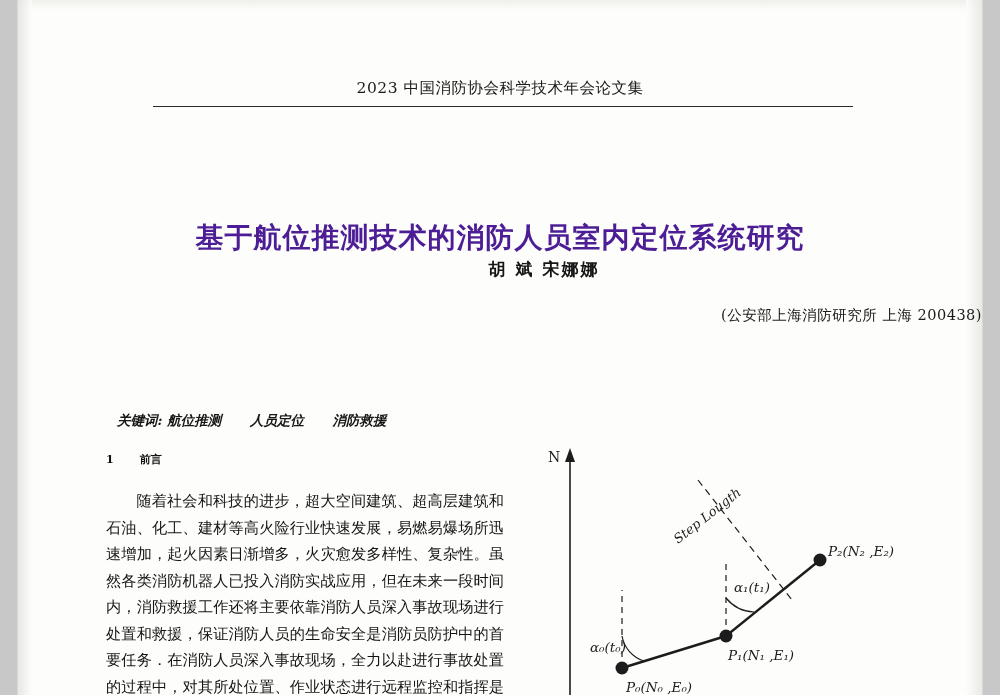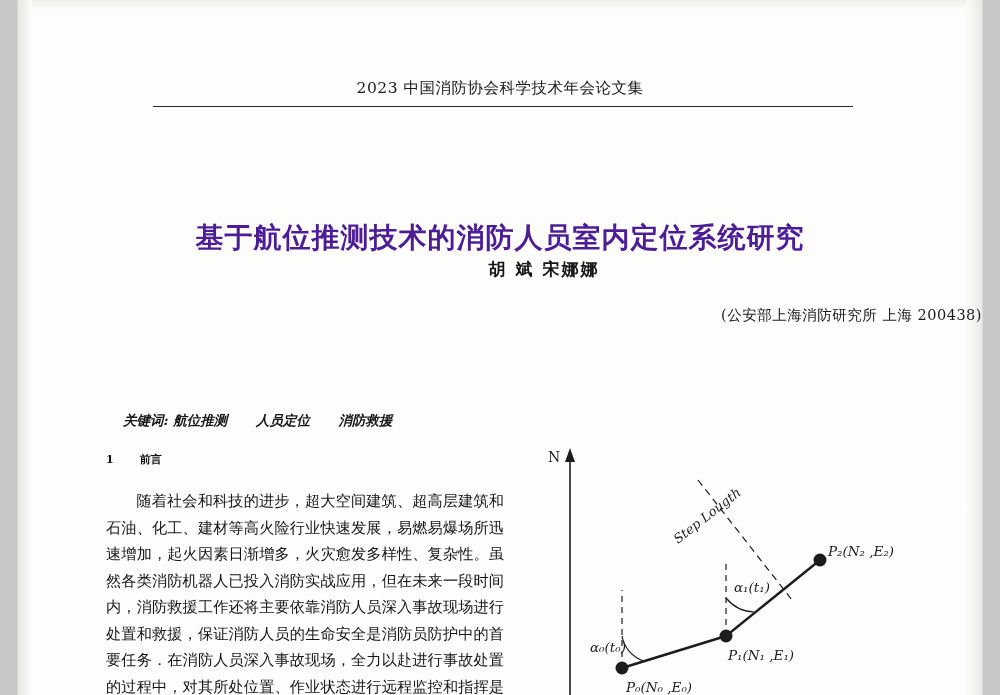"关键词: 航位推测 人员定位 消防救援" .keywords { left: 105px -> 99px }
